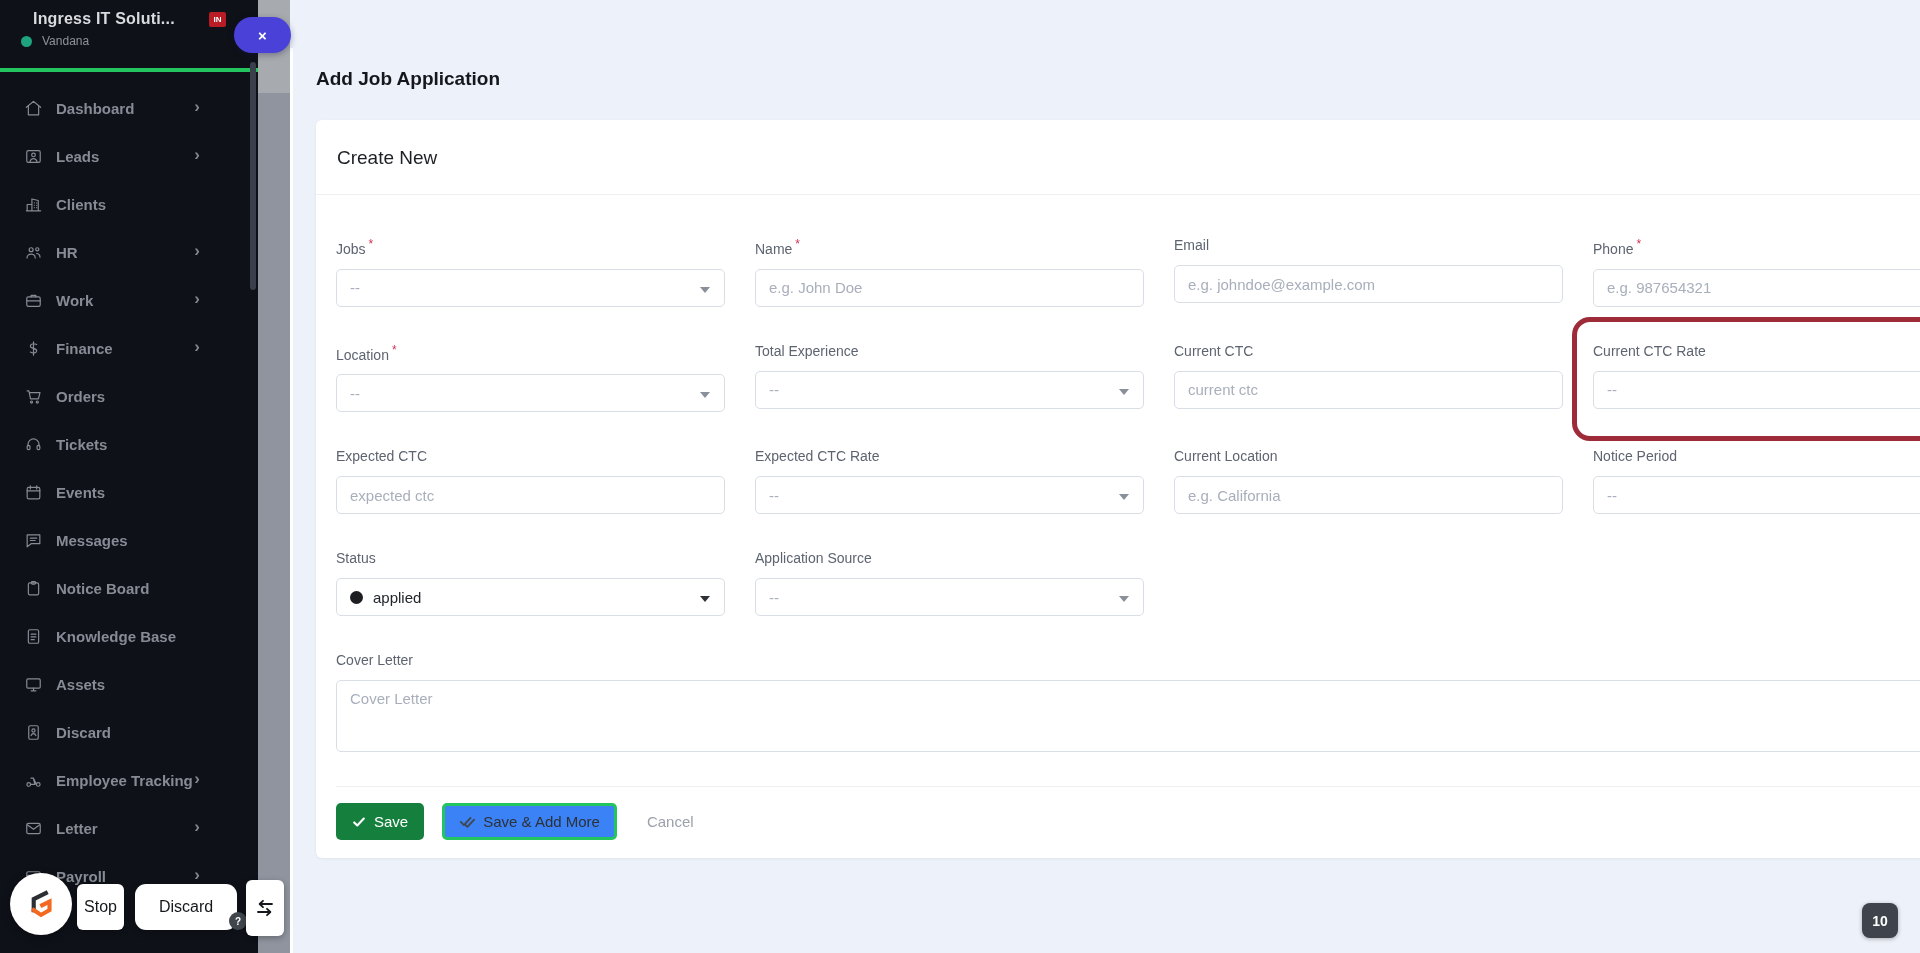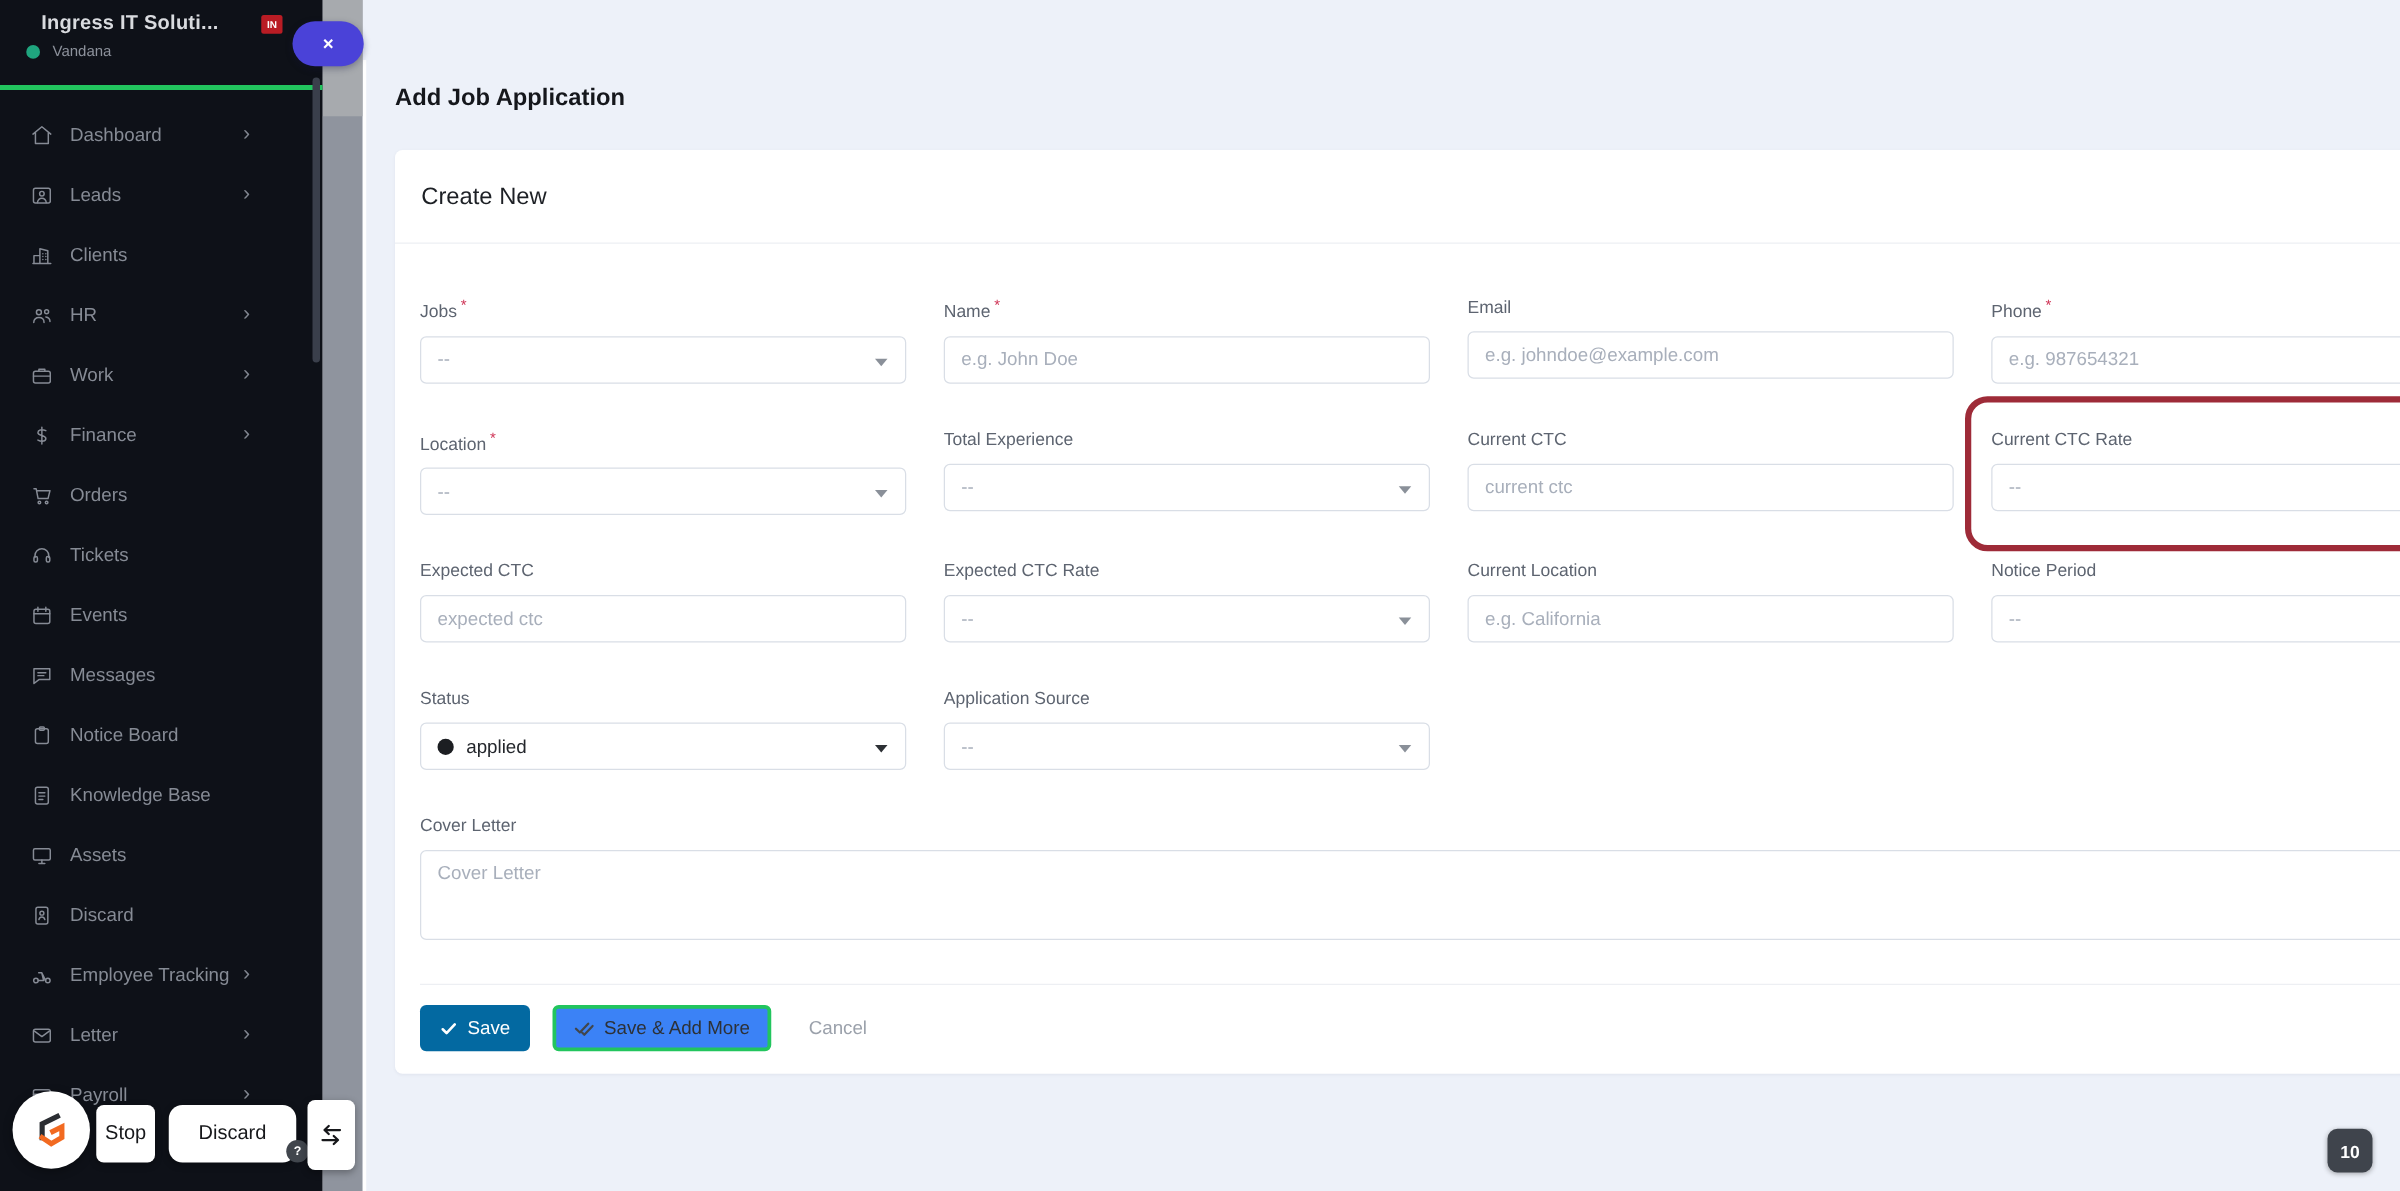"Dashboard" .nav { font-weight: none -> bold }
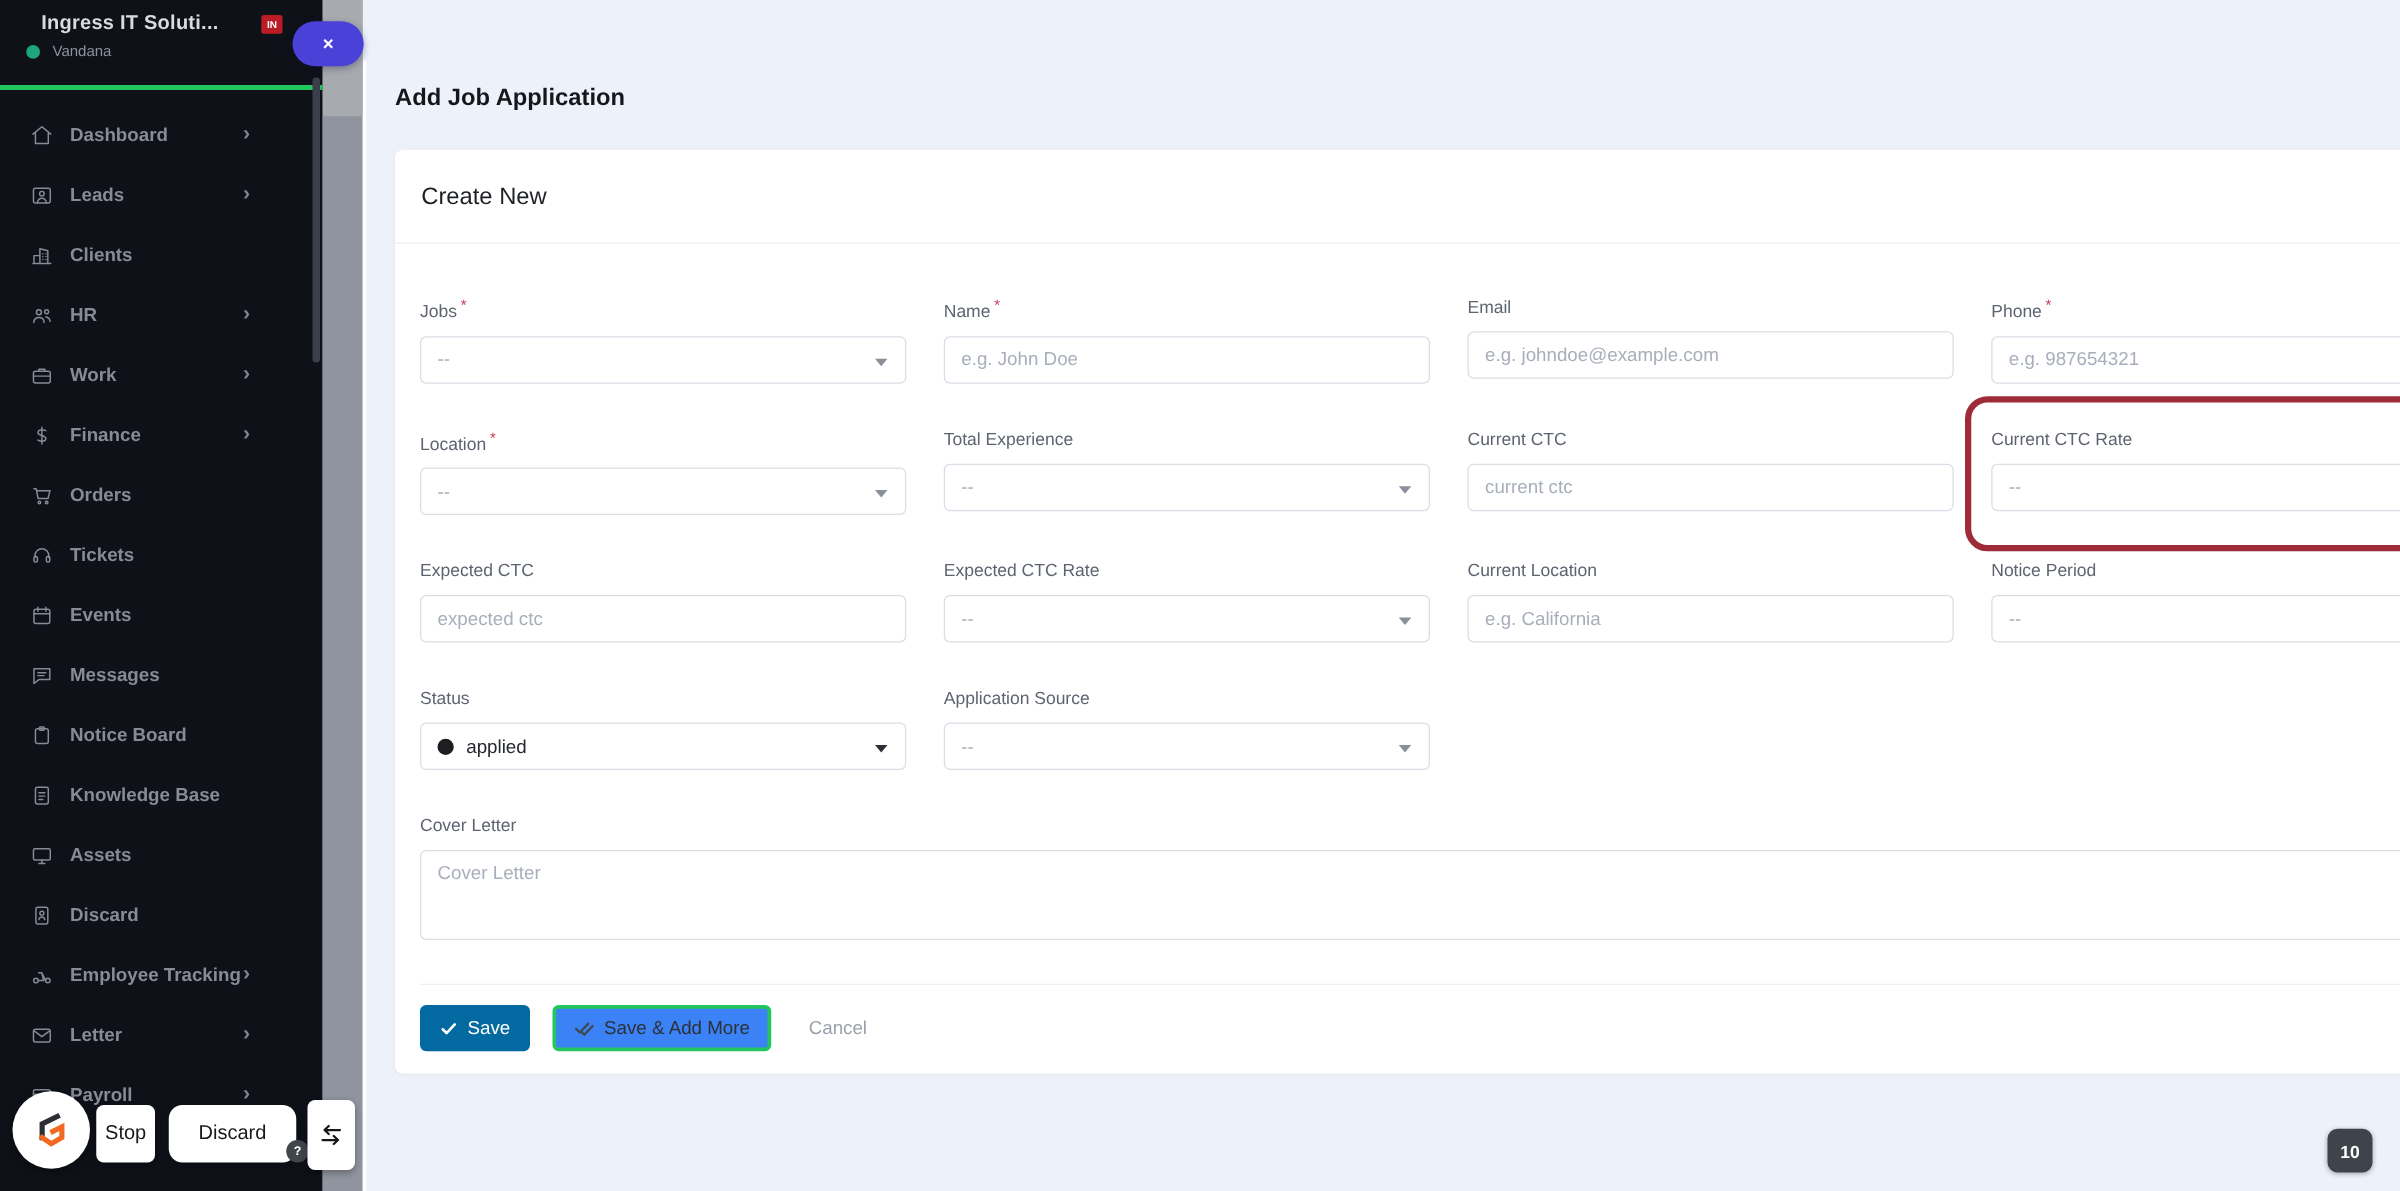"Save" .btn-save { background: #0369a1 -> #15803d }
